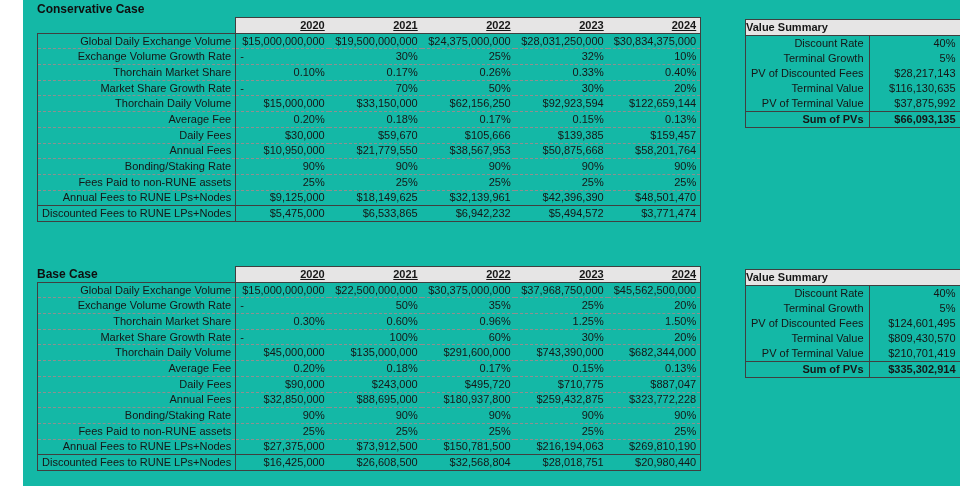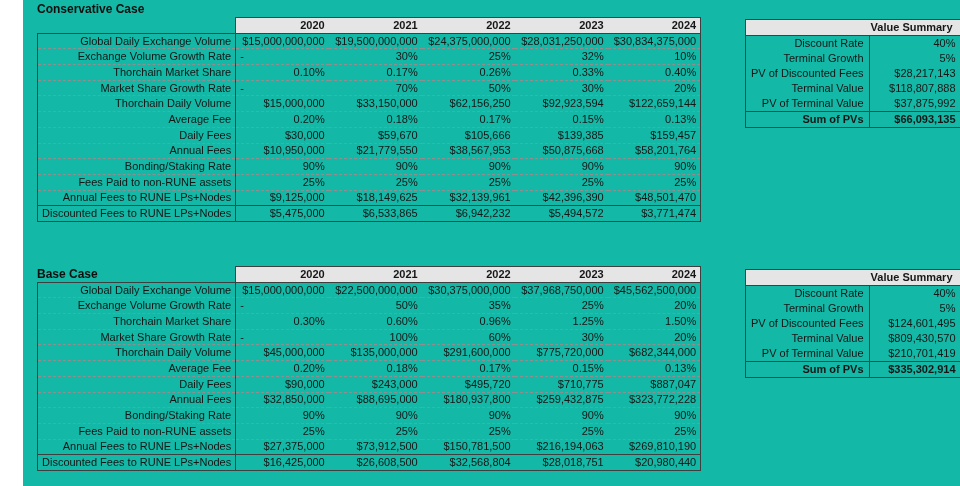"2020" .model th.year { text-decoration: none -> underline }
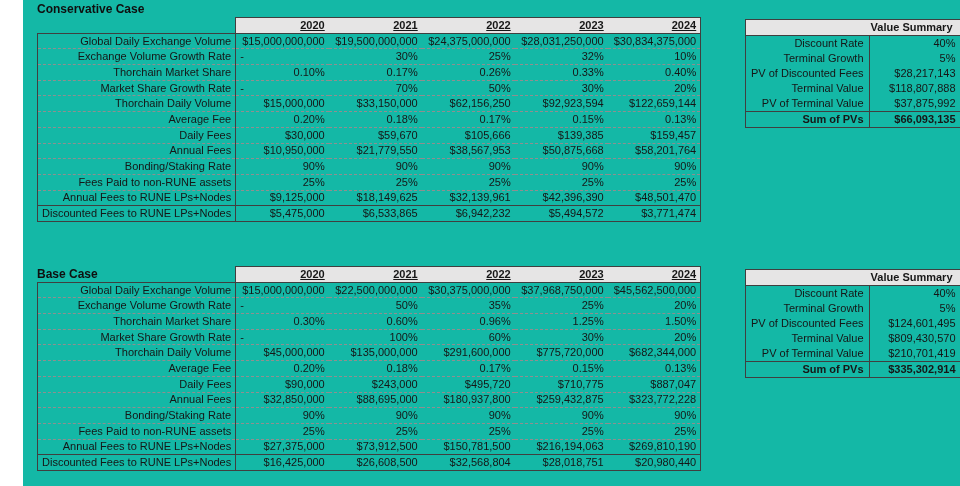"Value Summary" .vsummary th { padding: 0 8px -> 0 0; text-align: right -> left }
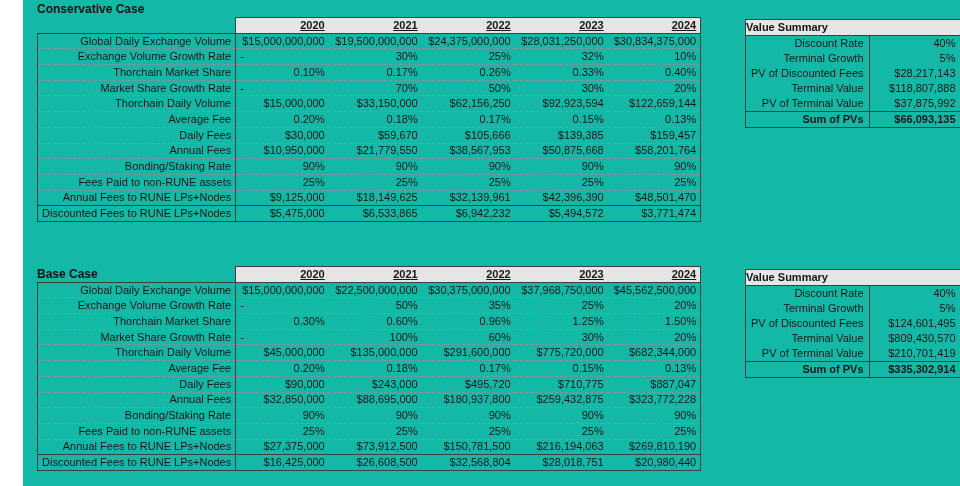"$118,807,888" td.vs-val { text: $118,807,888 -> $116,130,635 }
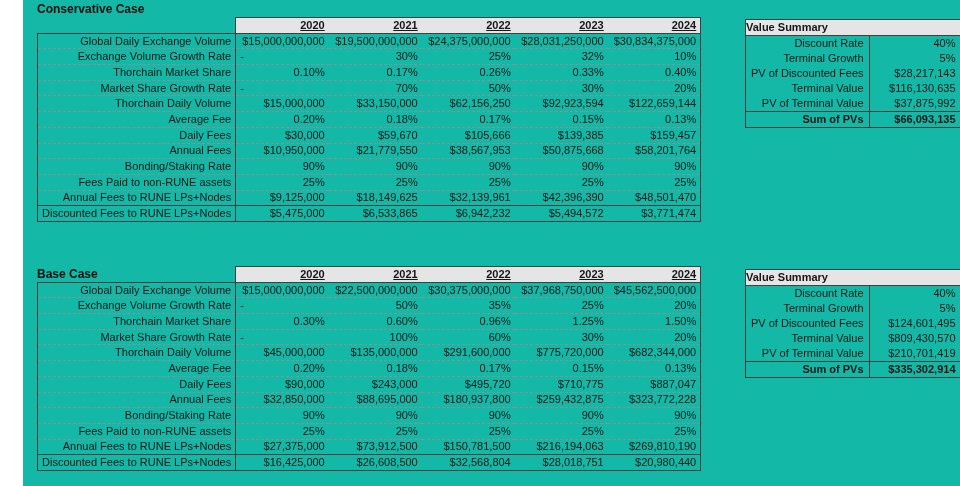"$775,720,000" td.val { text: $775,720,000 -> $743,390,000 }
